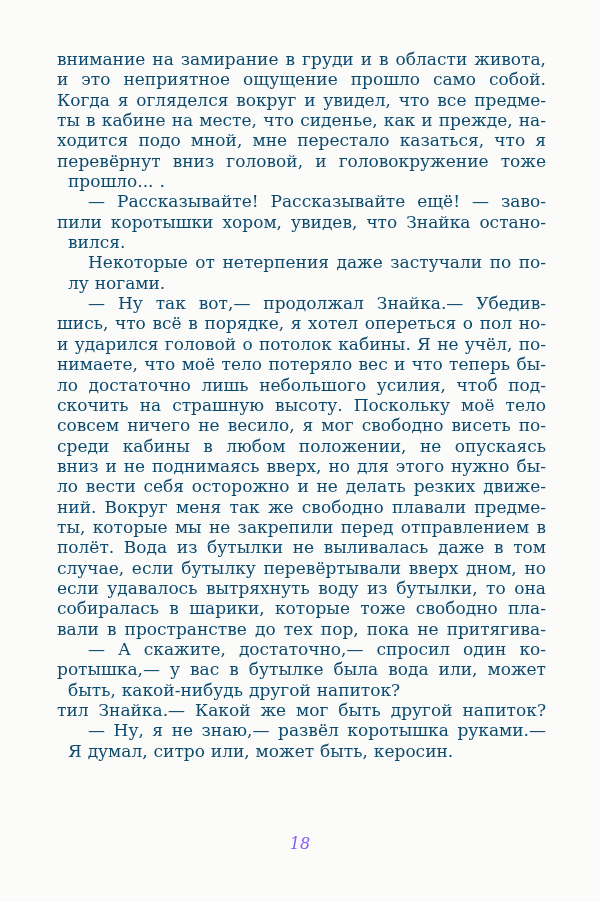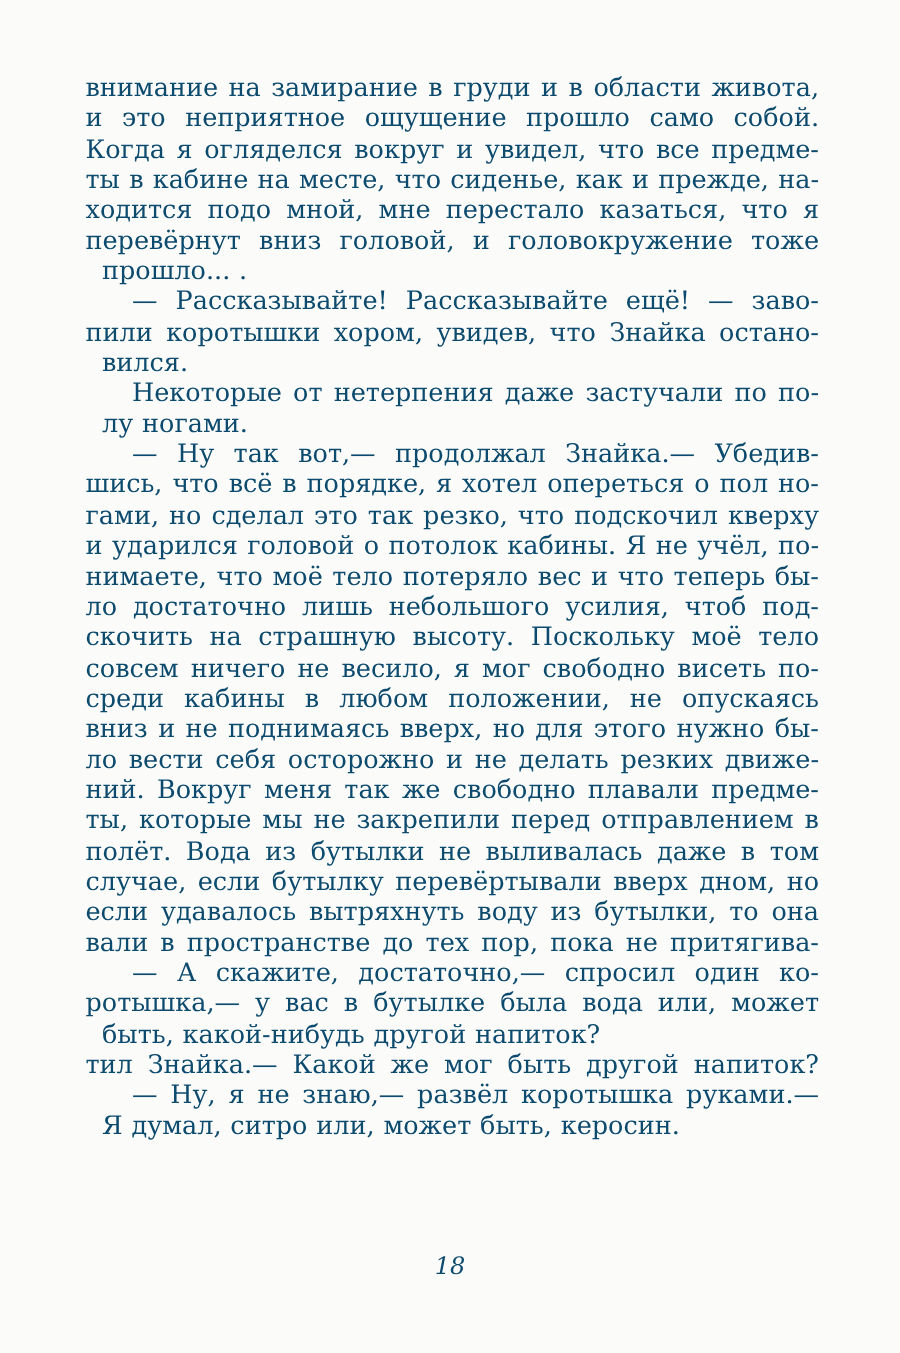"гами, но сделал это так" div.line { html: <div>гами, но сделал это так резко, что подскочил кверху</div> -> none }
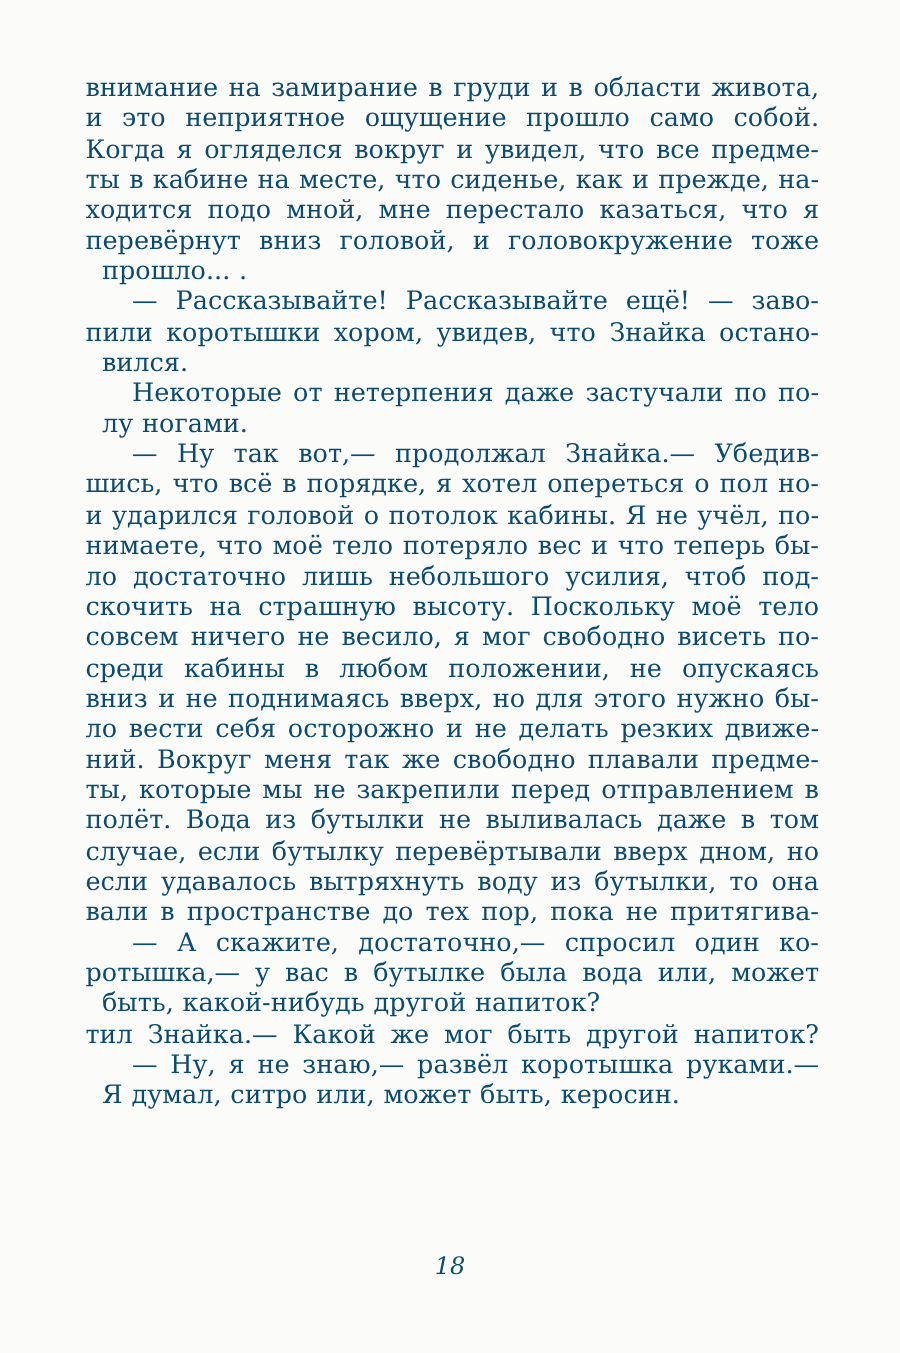"собиралась в шарики, которые тоже" div.line { html: none -> <div>собиралась в шарики, которые тоже свободно пла-</div> }
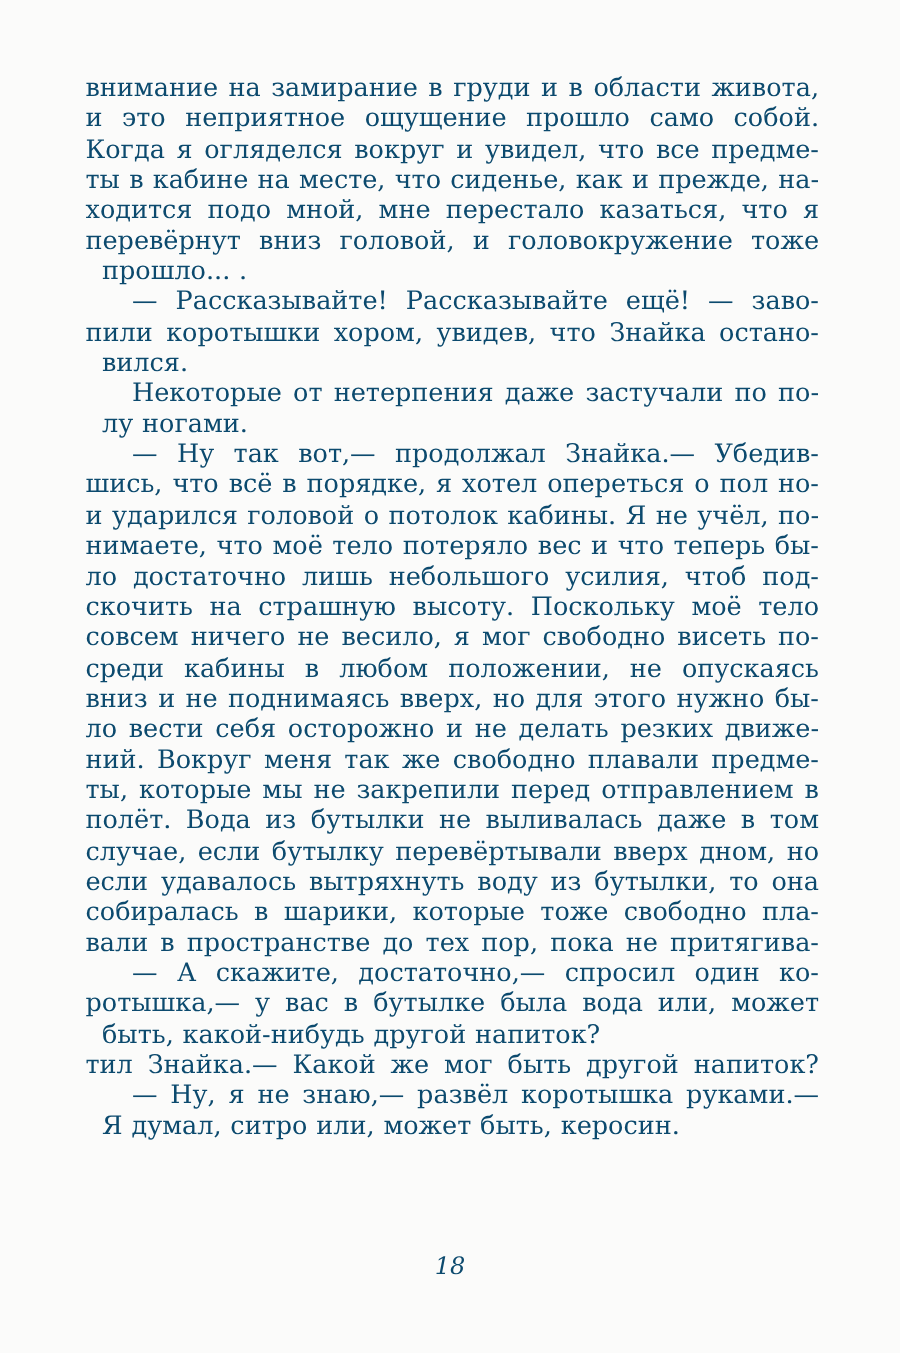"18" div.page-number { color: #0c4a6e -> #8b5cf6 }
